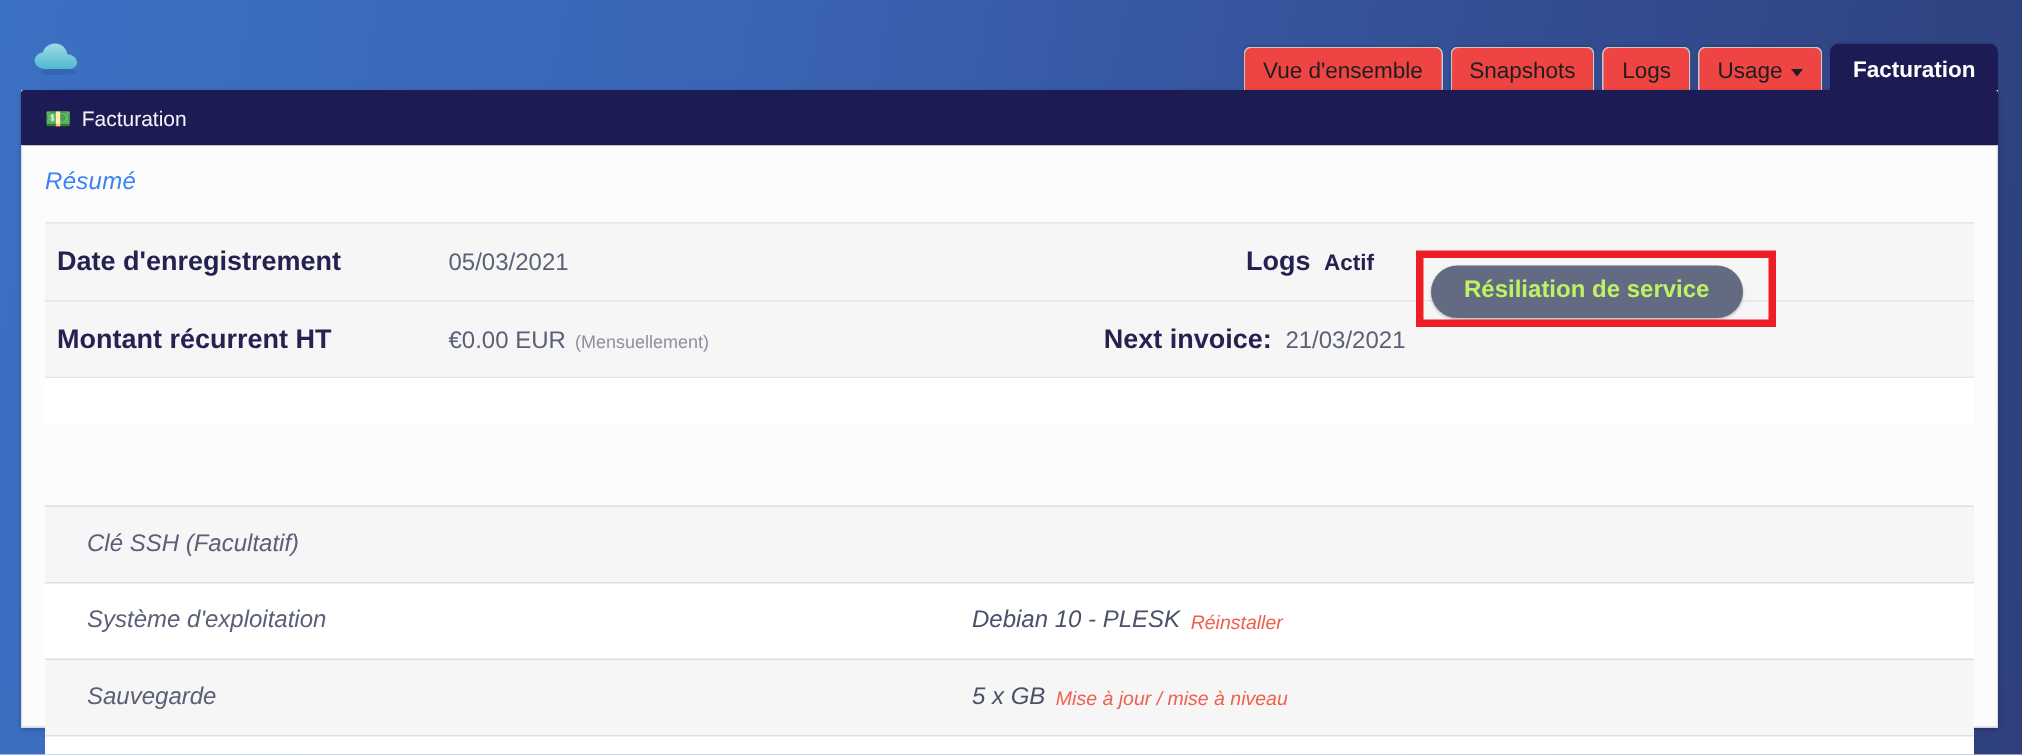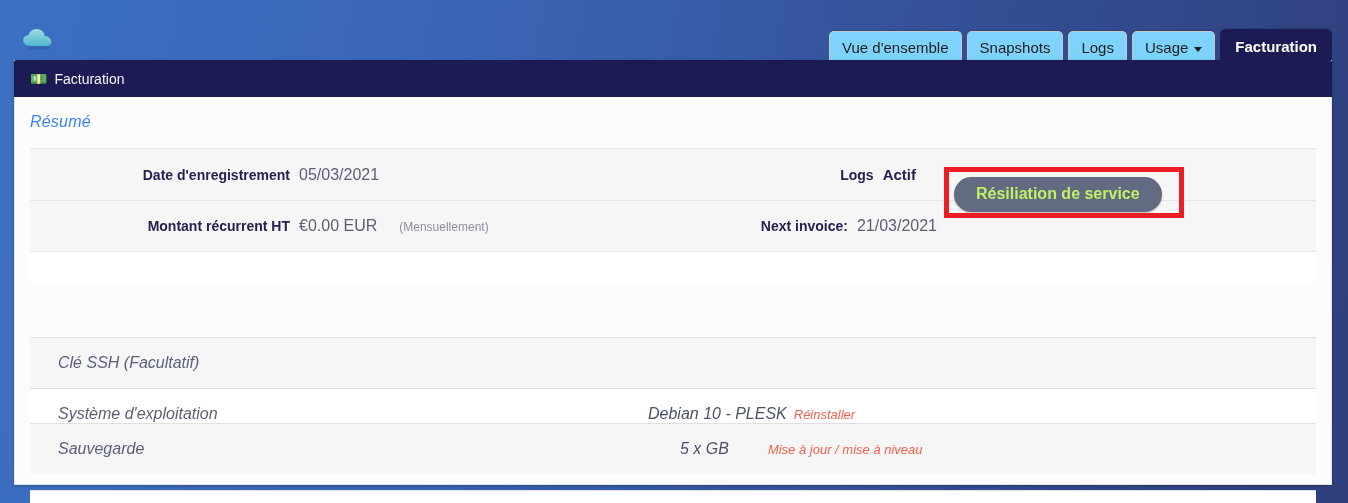"Vue d'ensemble" .tab { background: #7dd3fc -> #ef4444 }
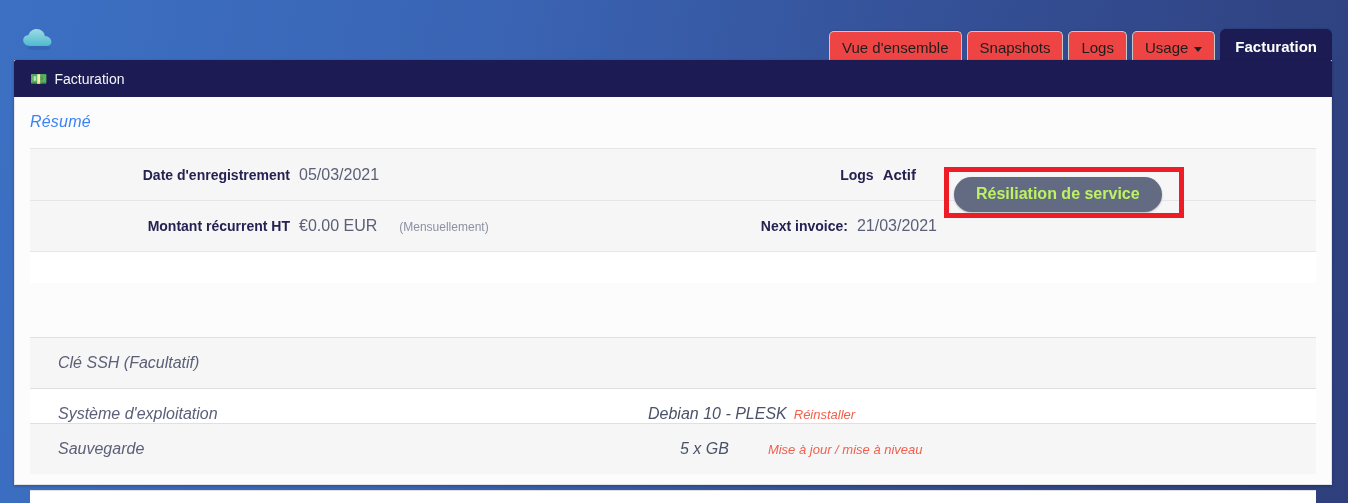"Date d'enregistrement" .lbl { font-size: 14px -> 18px; text-align: right -> none }
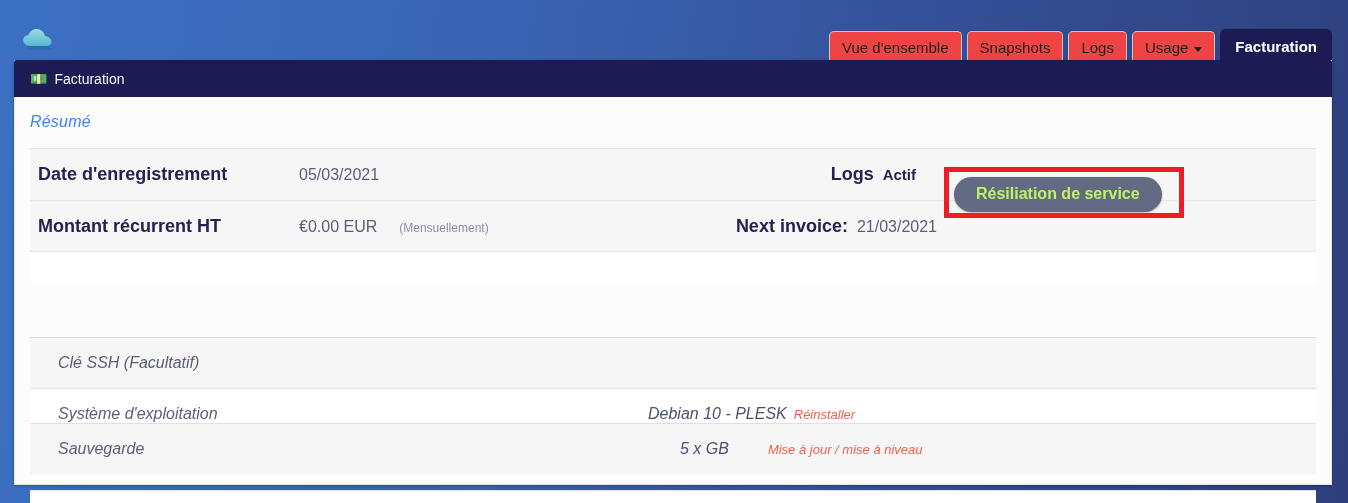"(Mensuellement)" .sub { margin-left: 22px -> 6px }
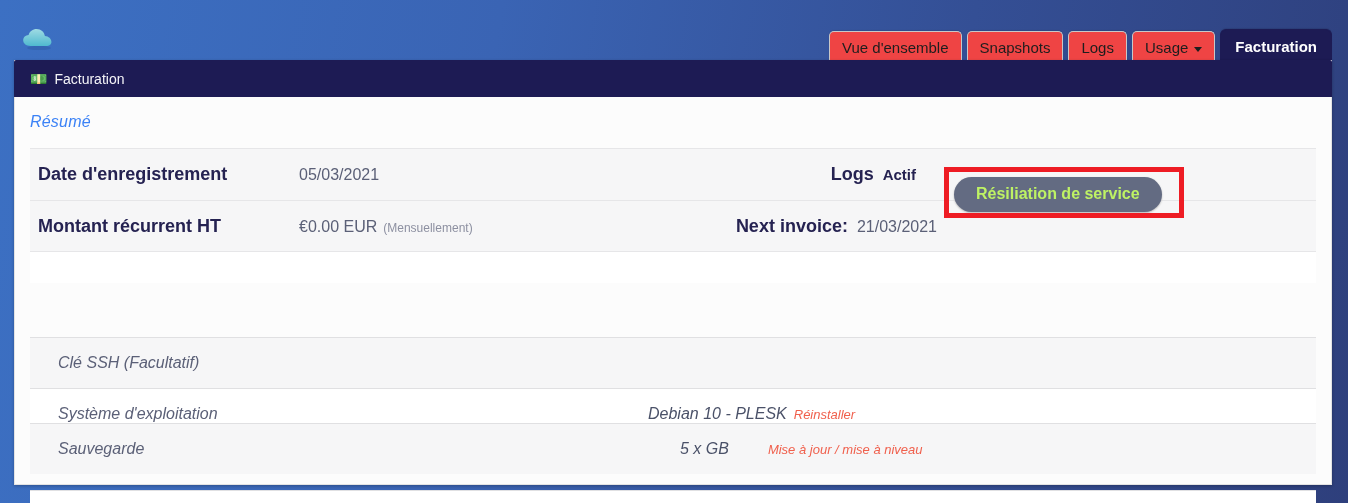"Sauvegarde" div.spec { gap: 32px -> none; top: 326px -> 342px }
